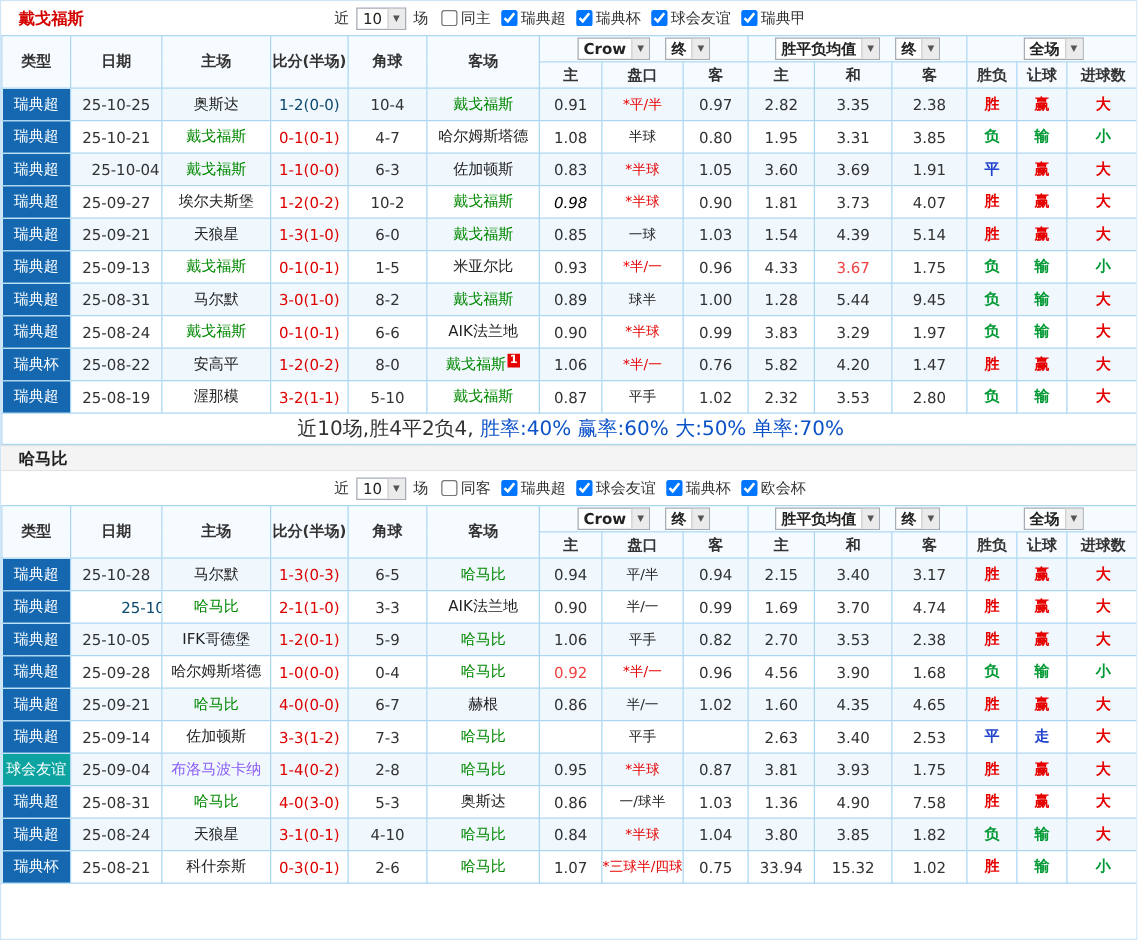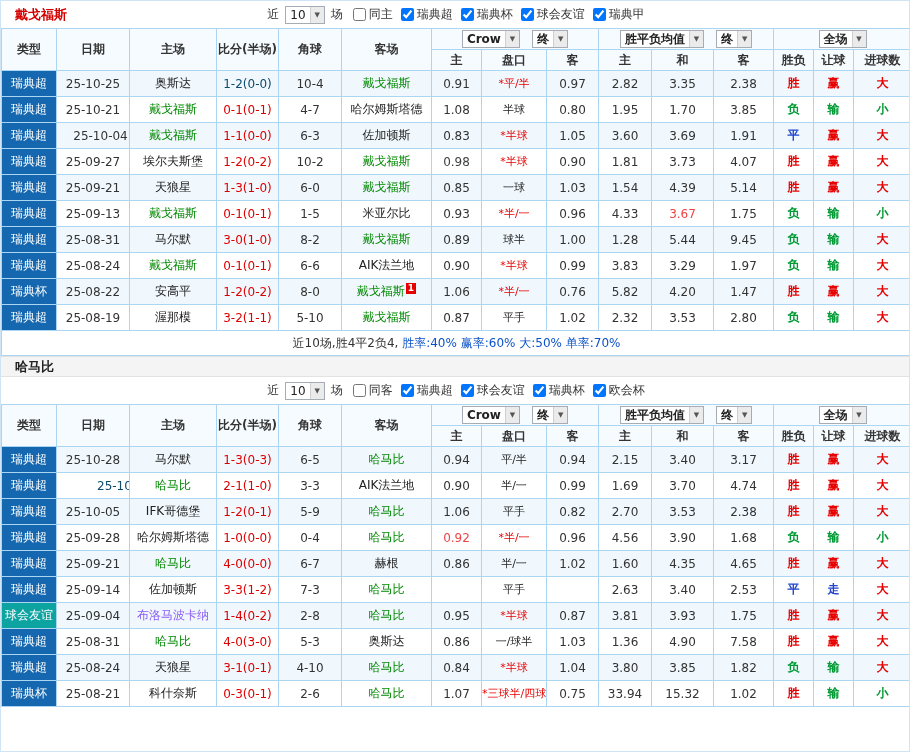"1.70" td { text: 1.70 -> 3.31 }
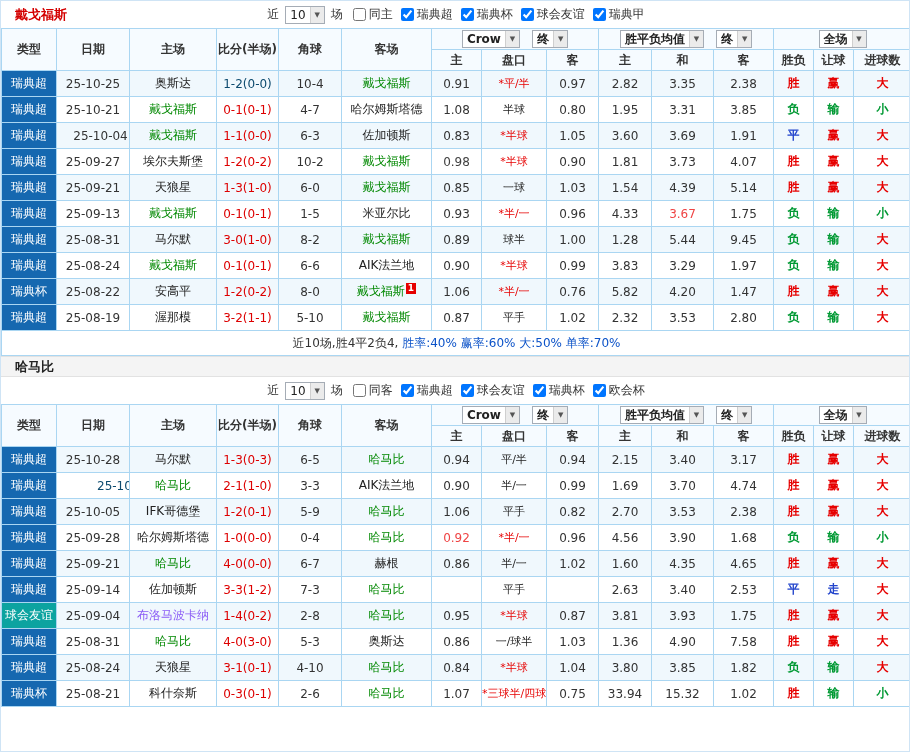"0.98" td { color: #404040 -> #000000; font-style: none -> italic }
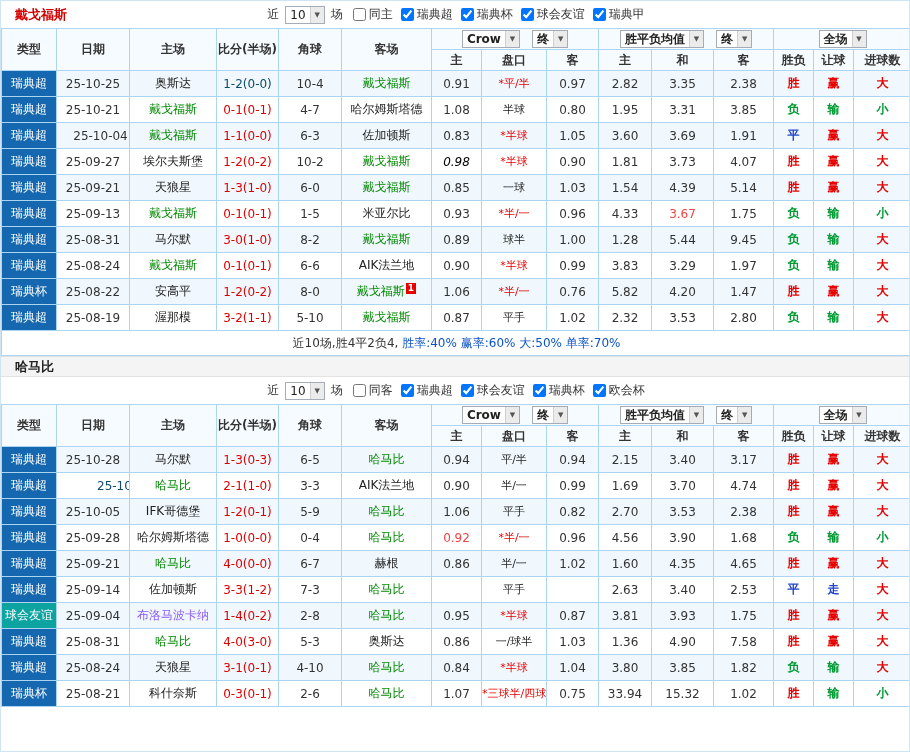"近10场,胜4平2负4, 胜率:40% 赢率:60% 大:50% 单率:70%" .summary-row td { font-size: 12px -> 16px }
